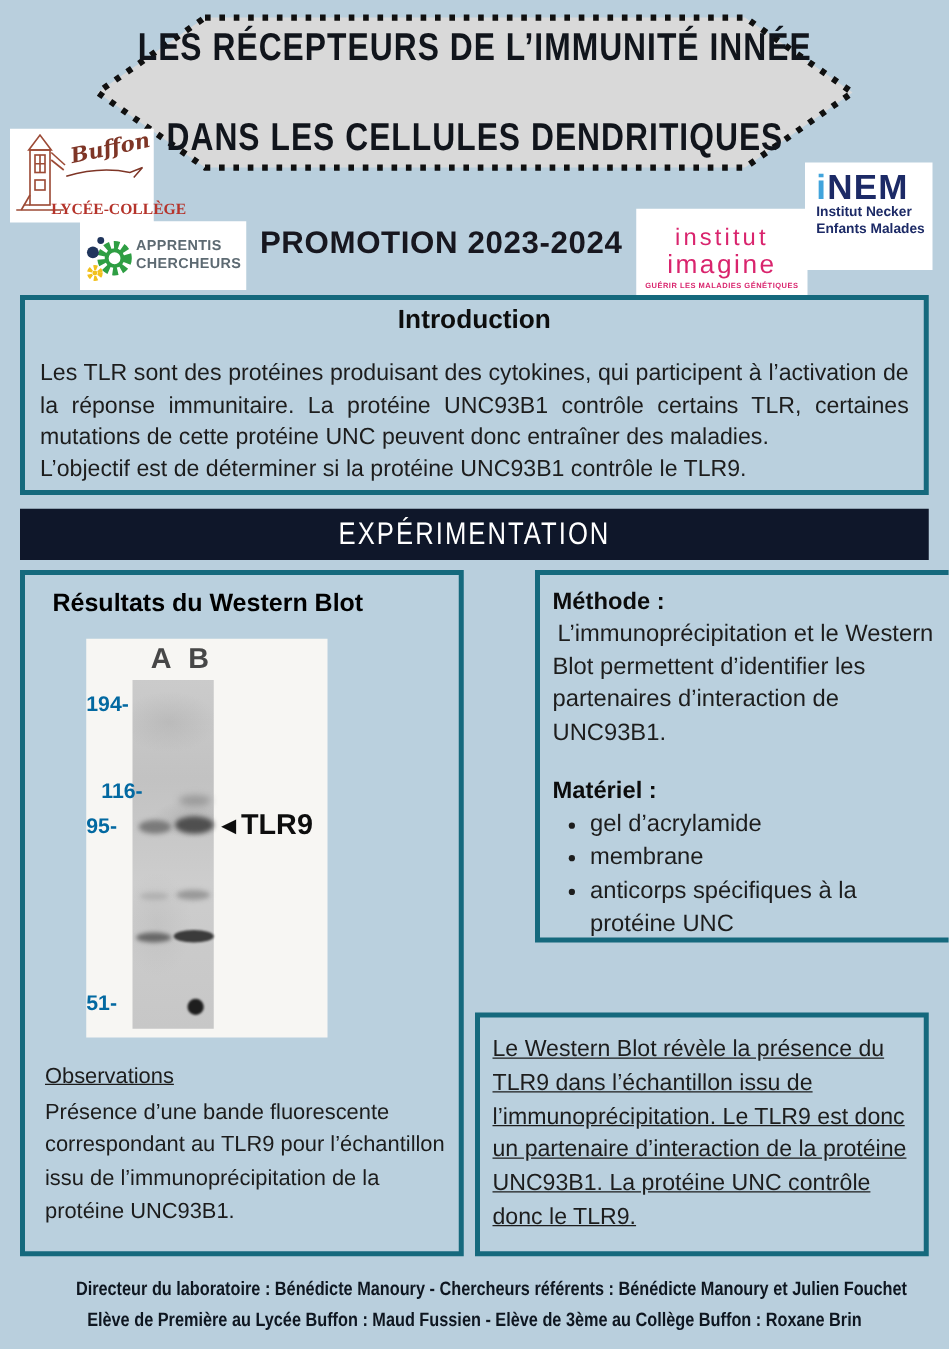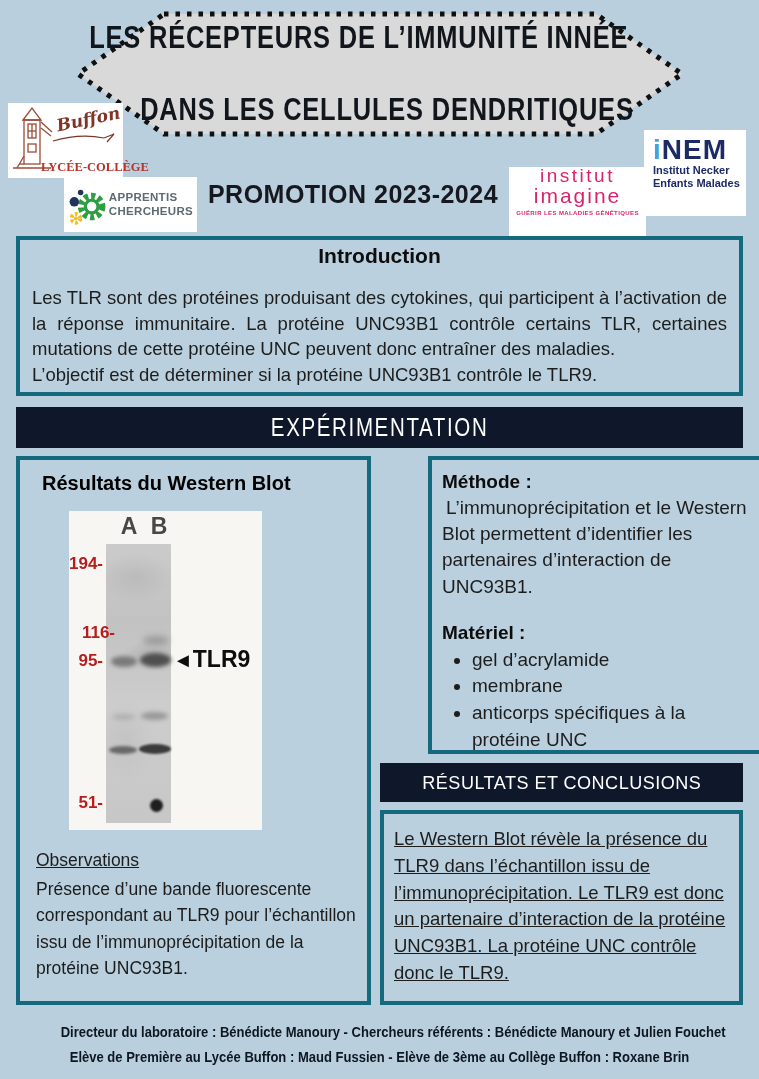"LES RÉCEPTEURS DE L’IMMUNITÉ INNÉE" .hex-text { align-items: flex-end -> center }
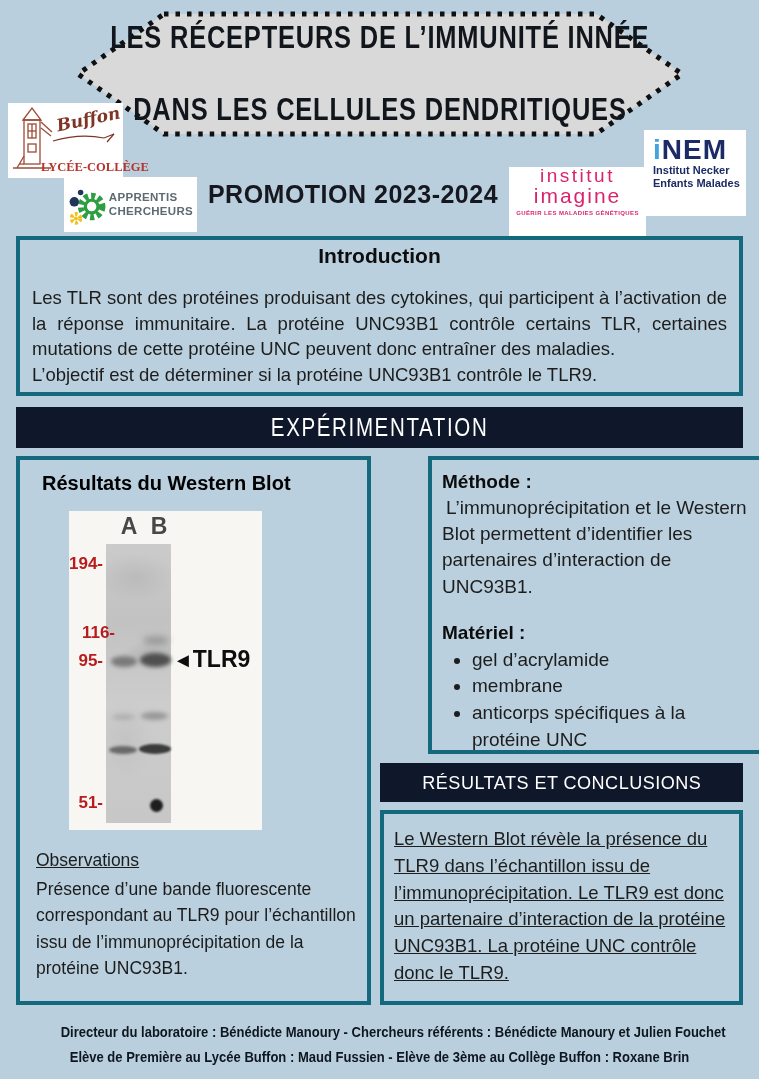"institut" .logo-imagine { justify-content: none -> center }
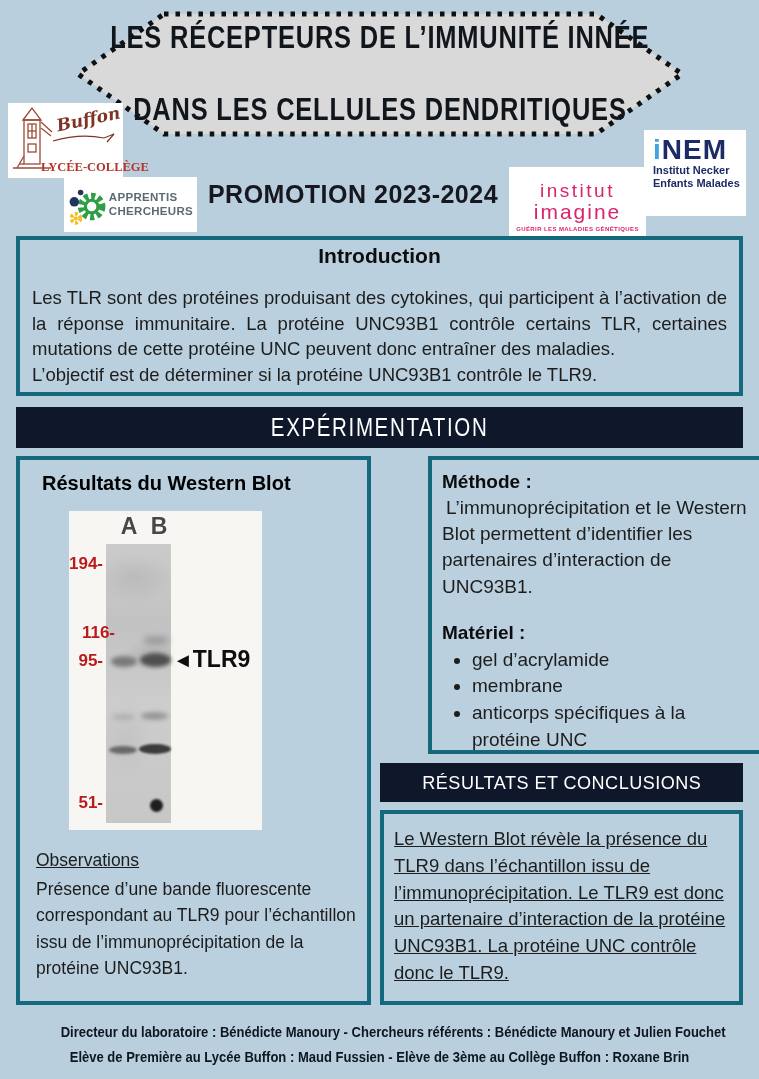"194-" .marker { color: #b91c1c -> #0369a1; text-align: right -> left }
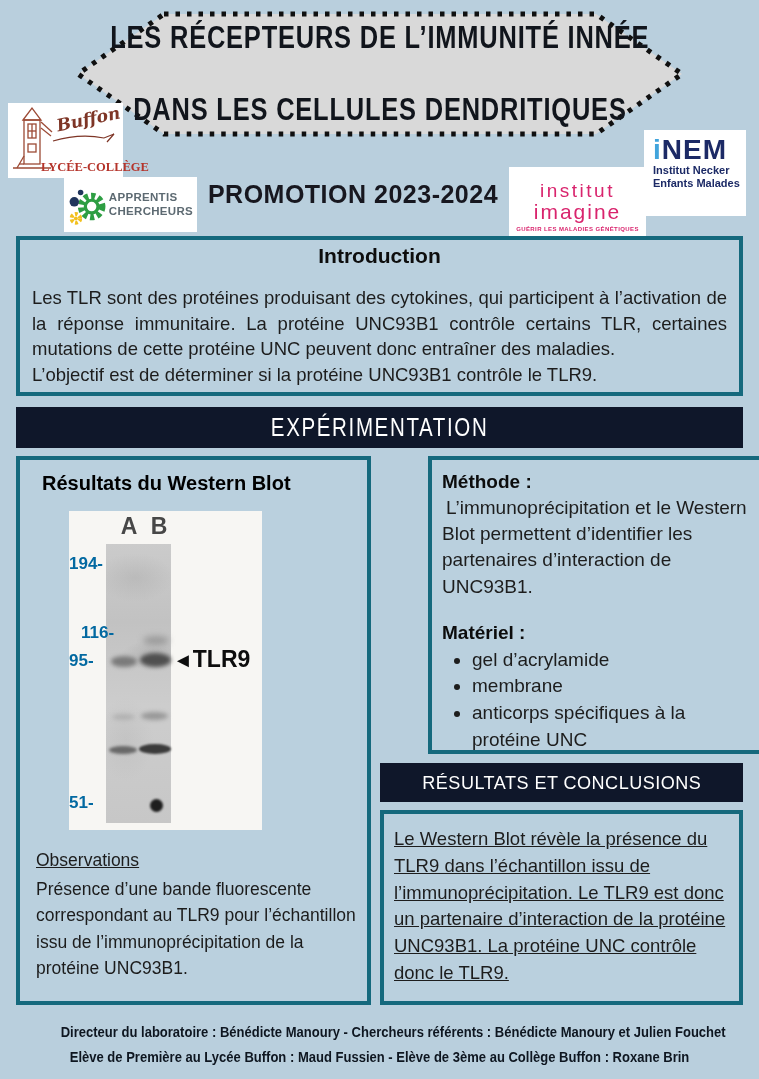"RÉSULTATS ET CONCLUSIONS" div.banner { html: <div> <span>RÉSULTATS ET CONCLUSIONS</span> </div> -> none }
